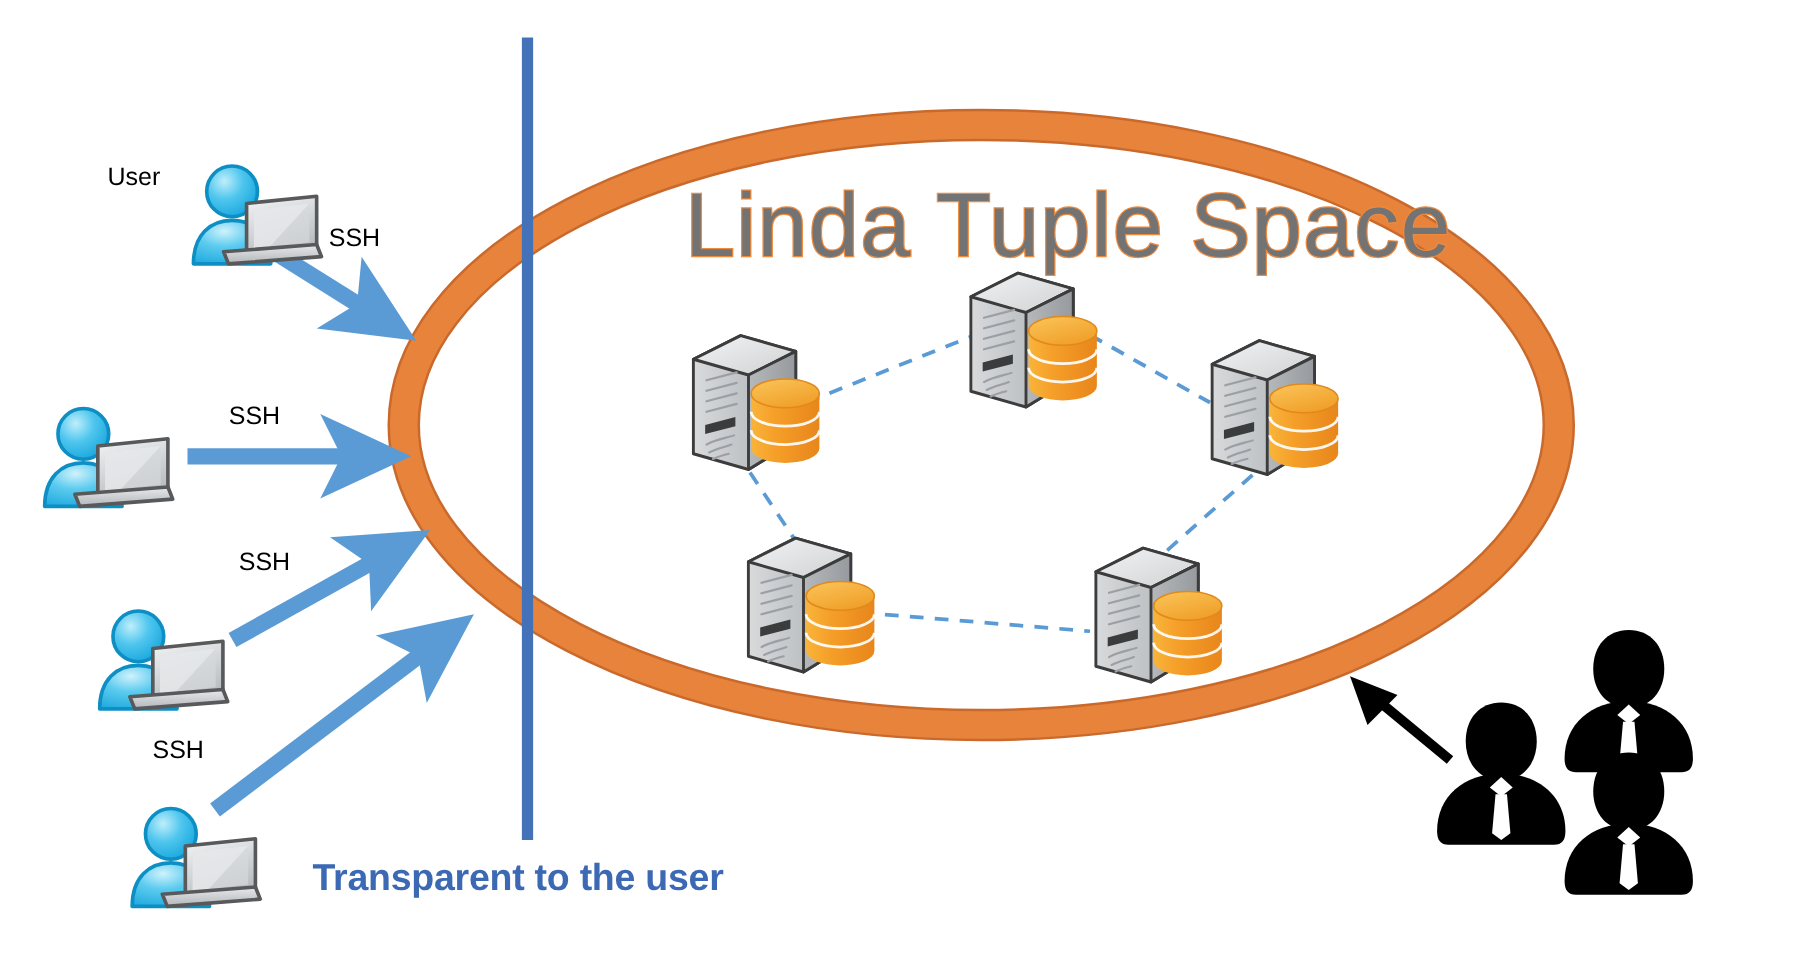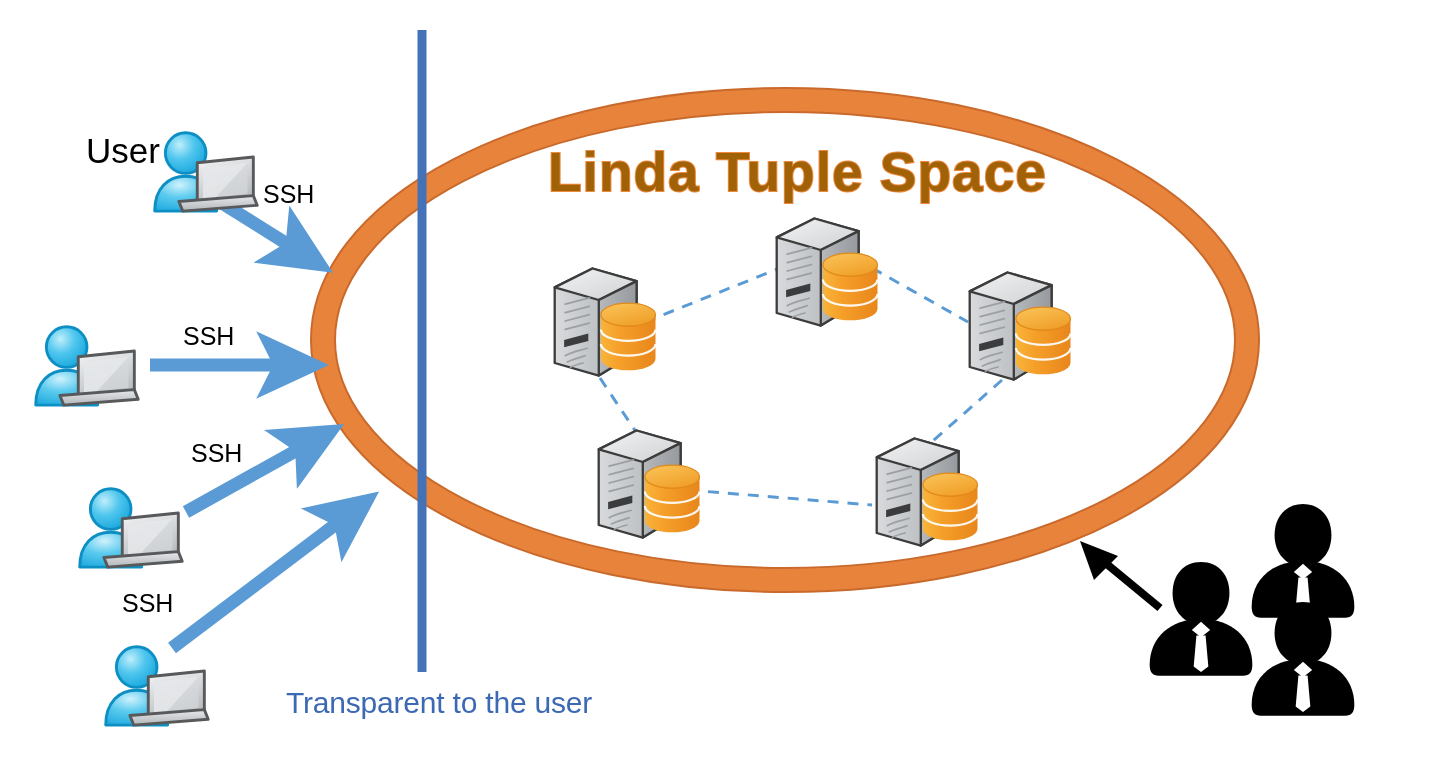"User" .lbl-user { font-size: 35px -> 20px }
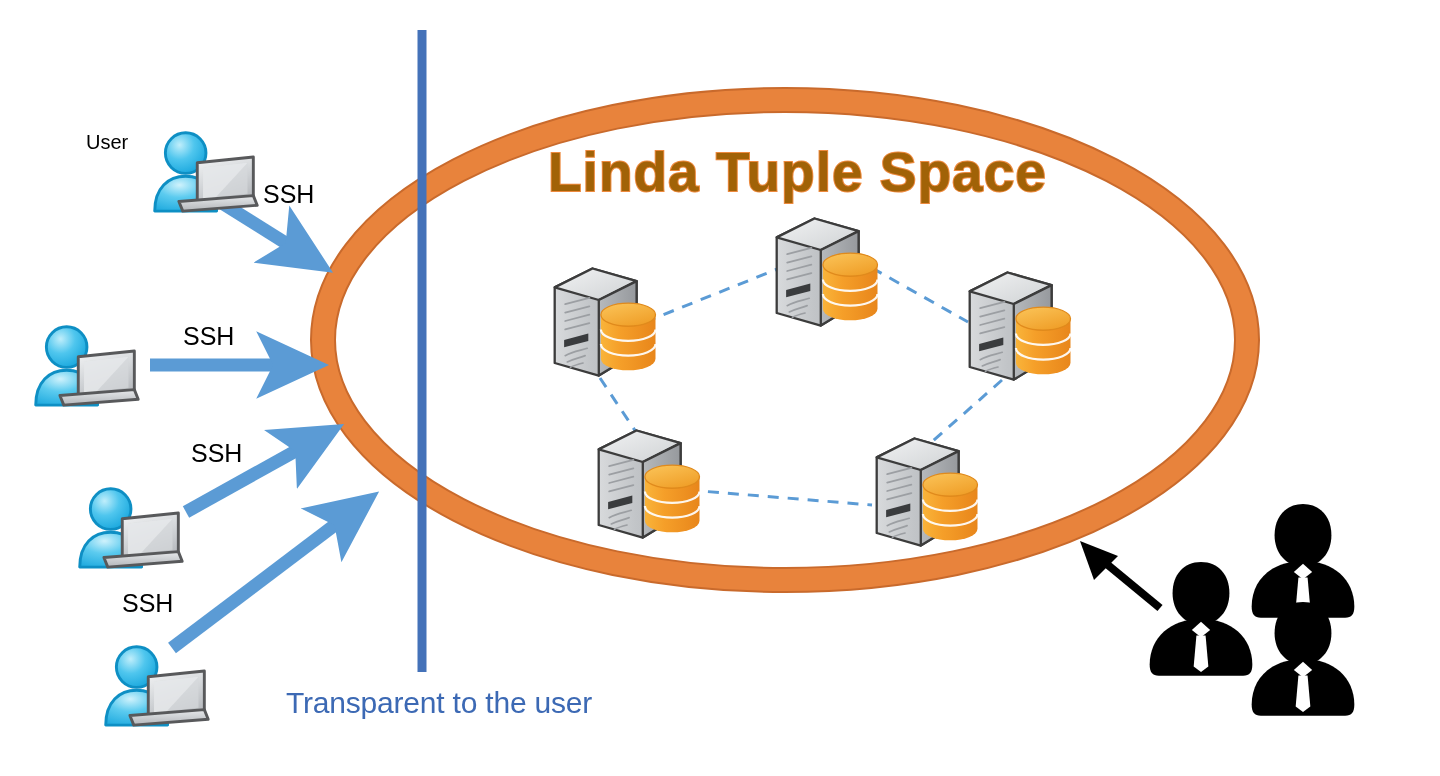"SSH" .lbl-ssh { font-size: 25px -> 20px }
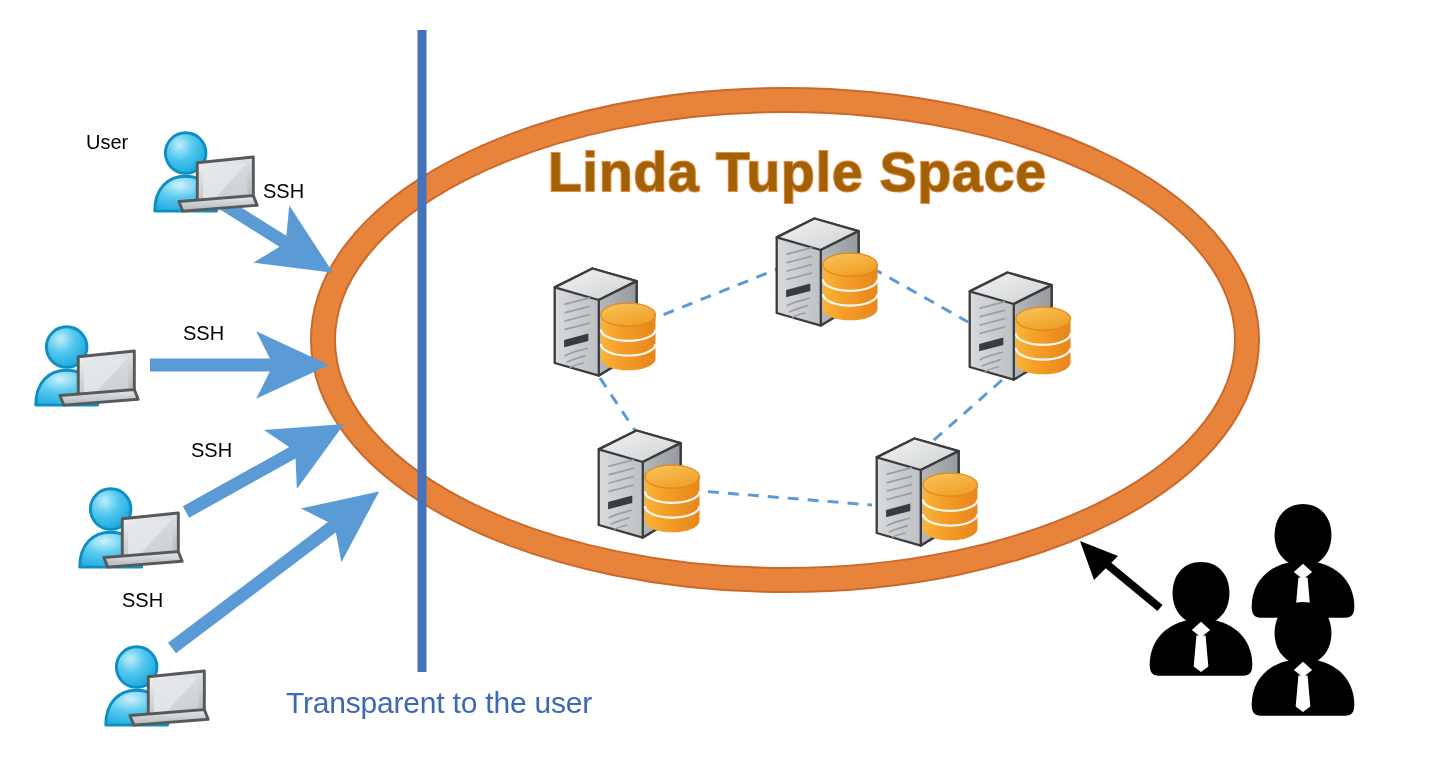"Linda Tuple Space" .title-ts { color: #a16207 -> #737373; font-size: 55px -> 72px; font-weight: bold -> normal }
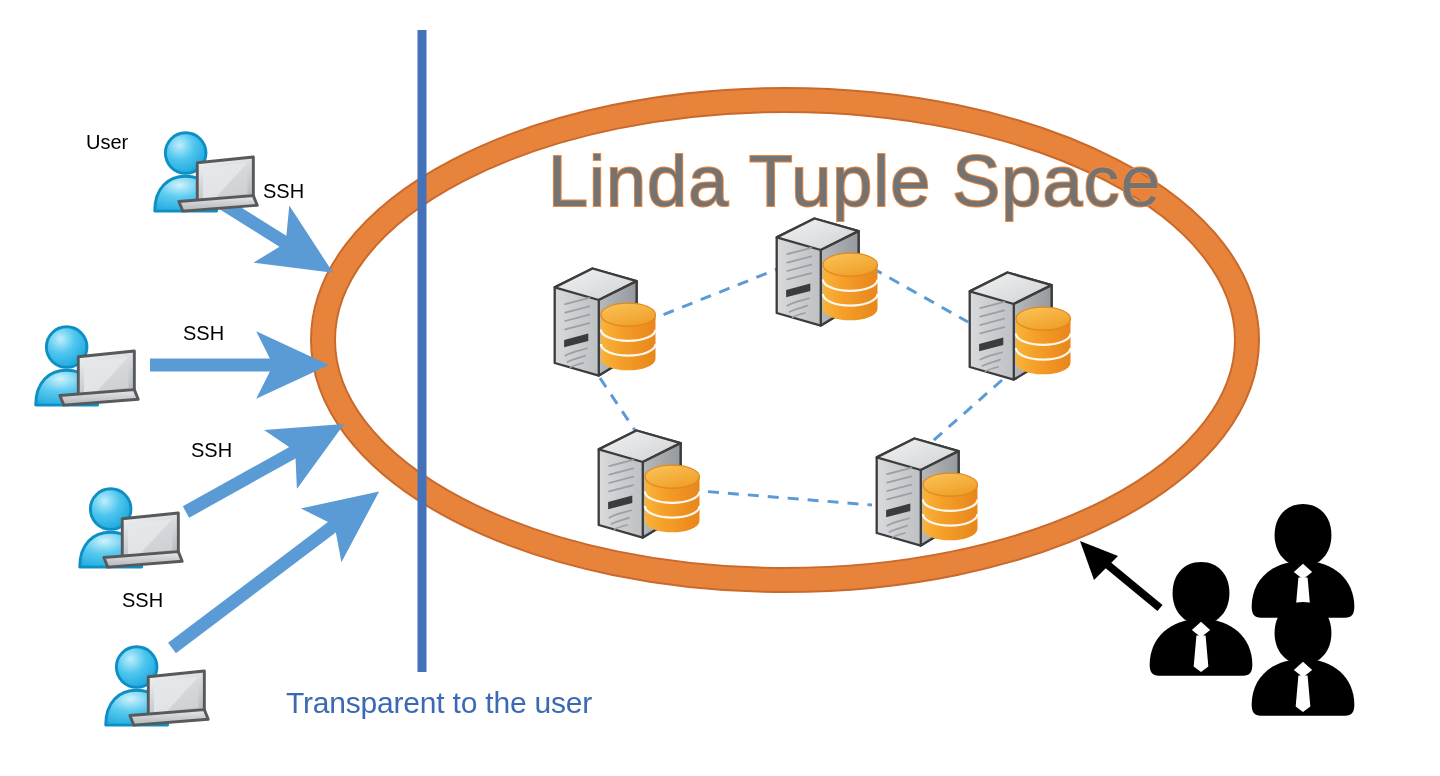"Transparent to the user" .lbl-transparent { font-weight: normal -> bold; margin-left: 36px -> none }
